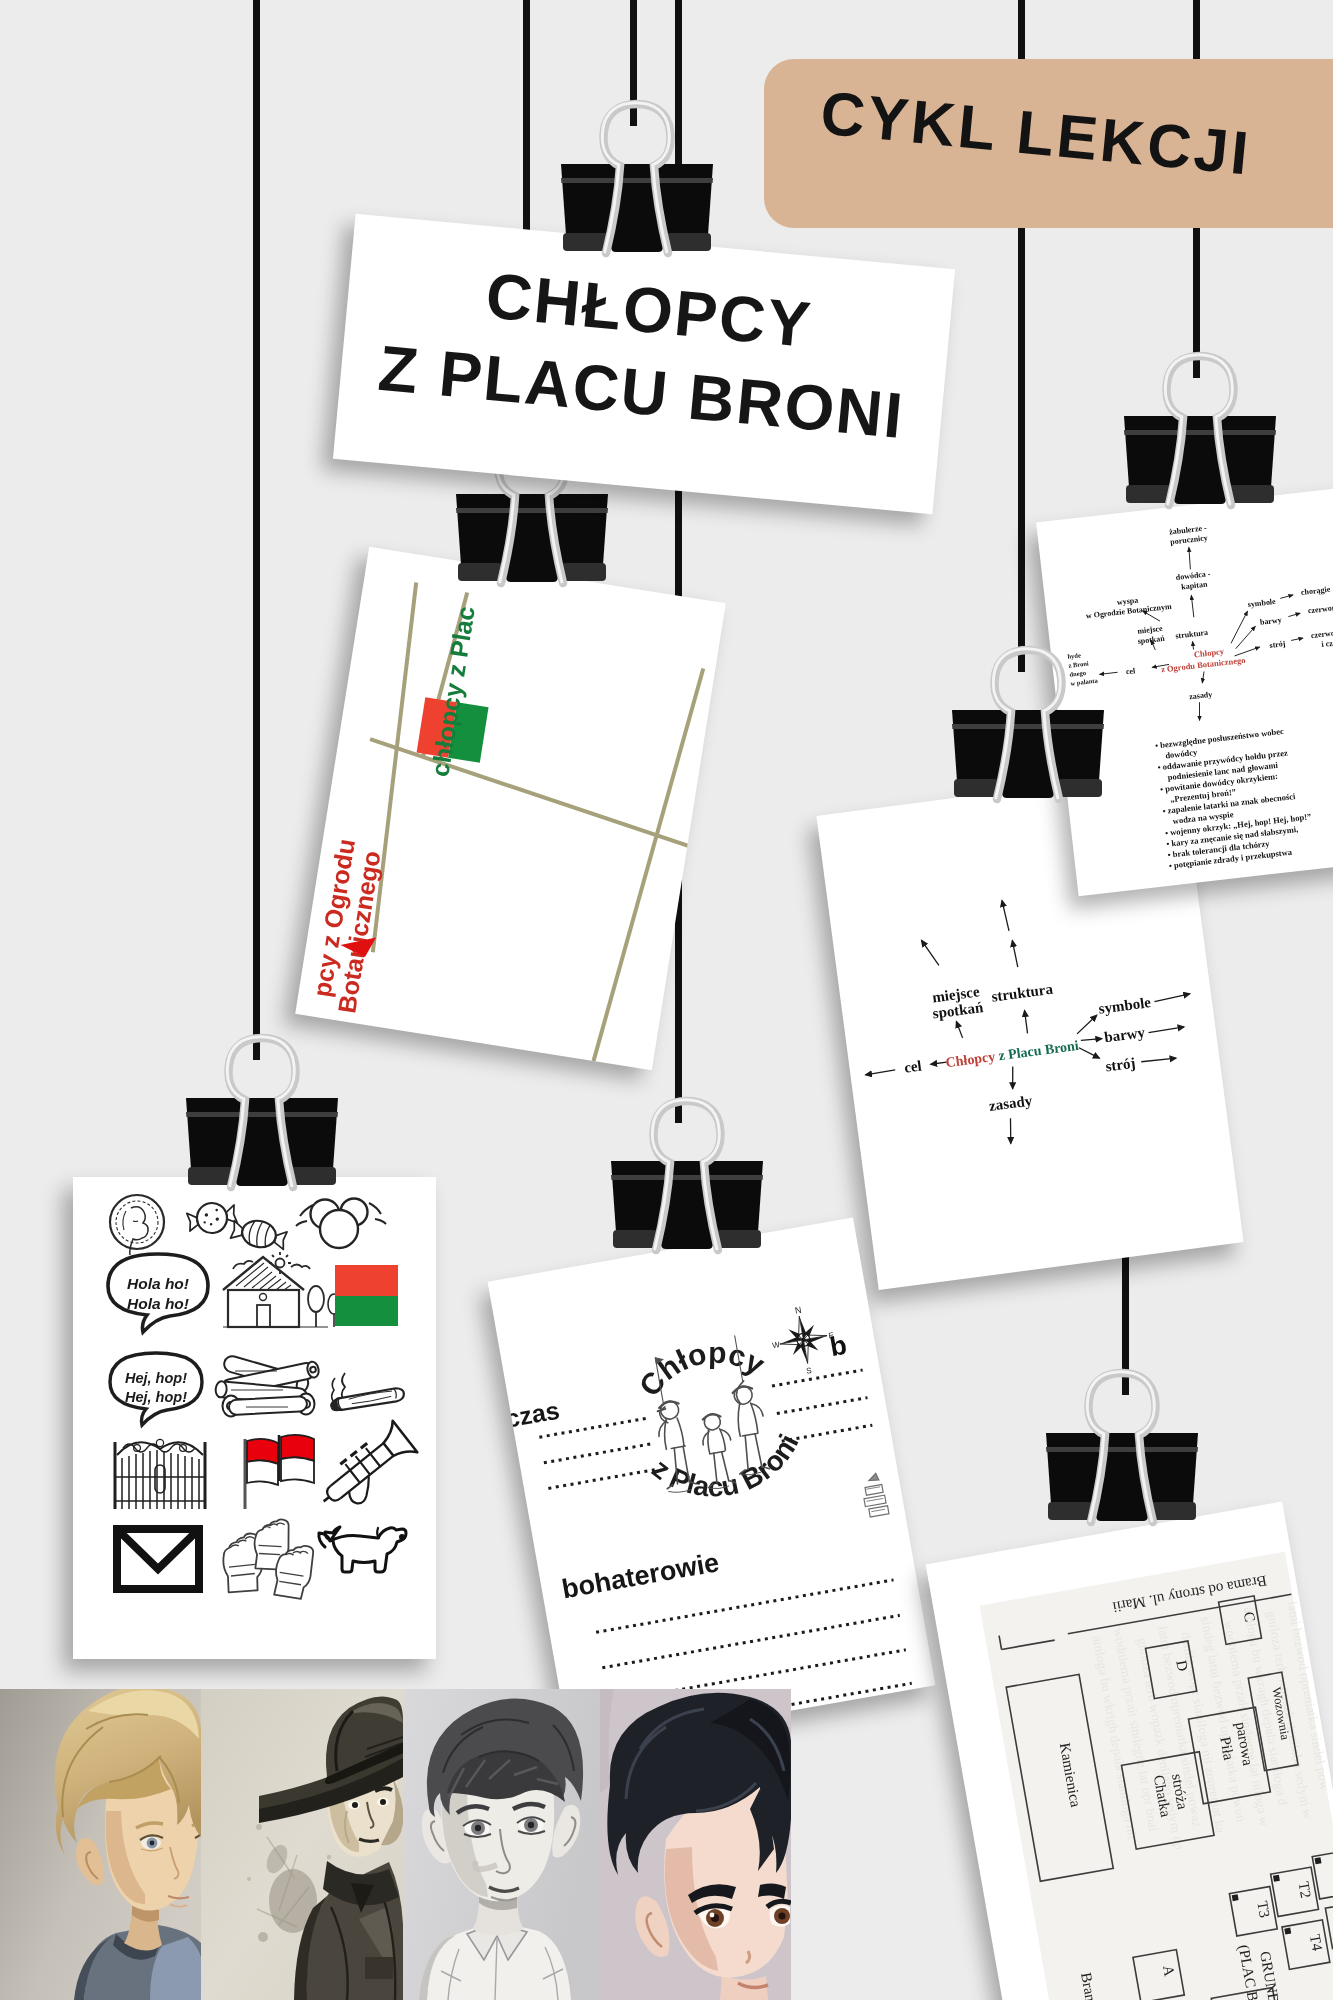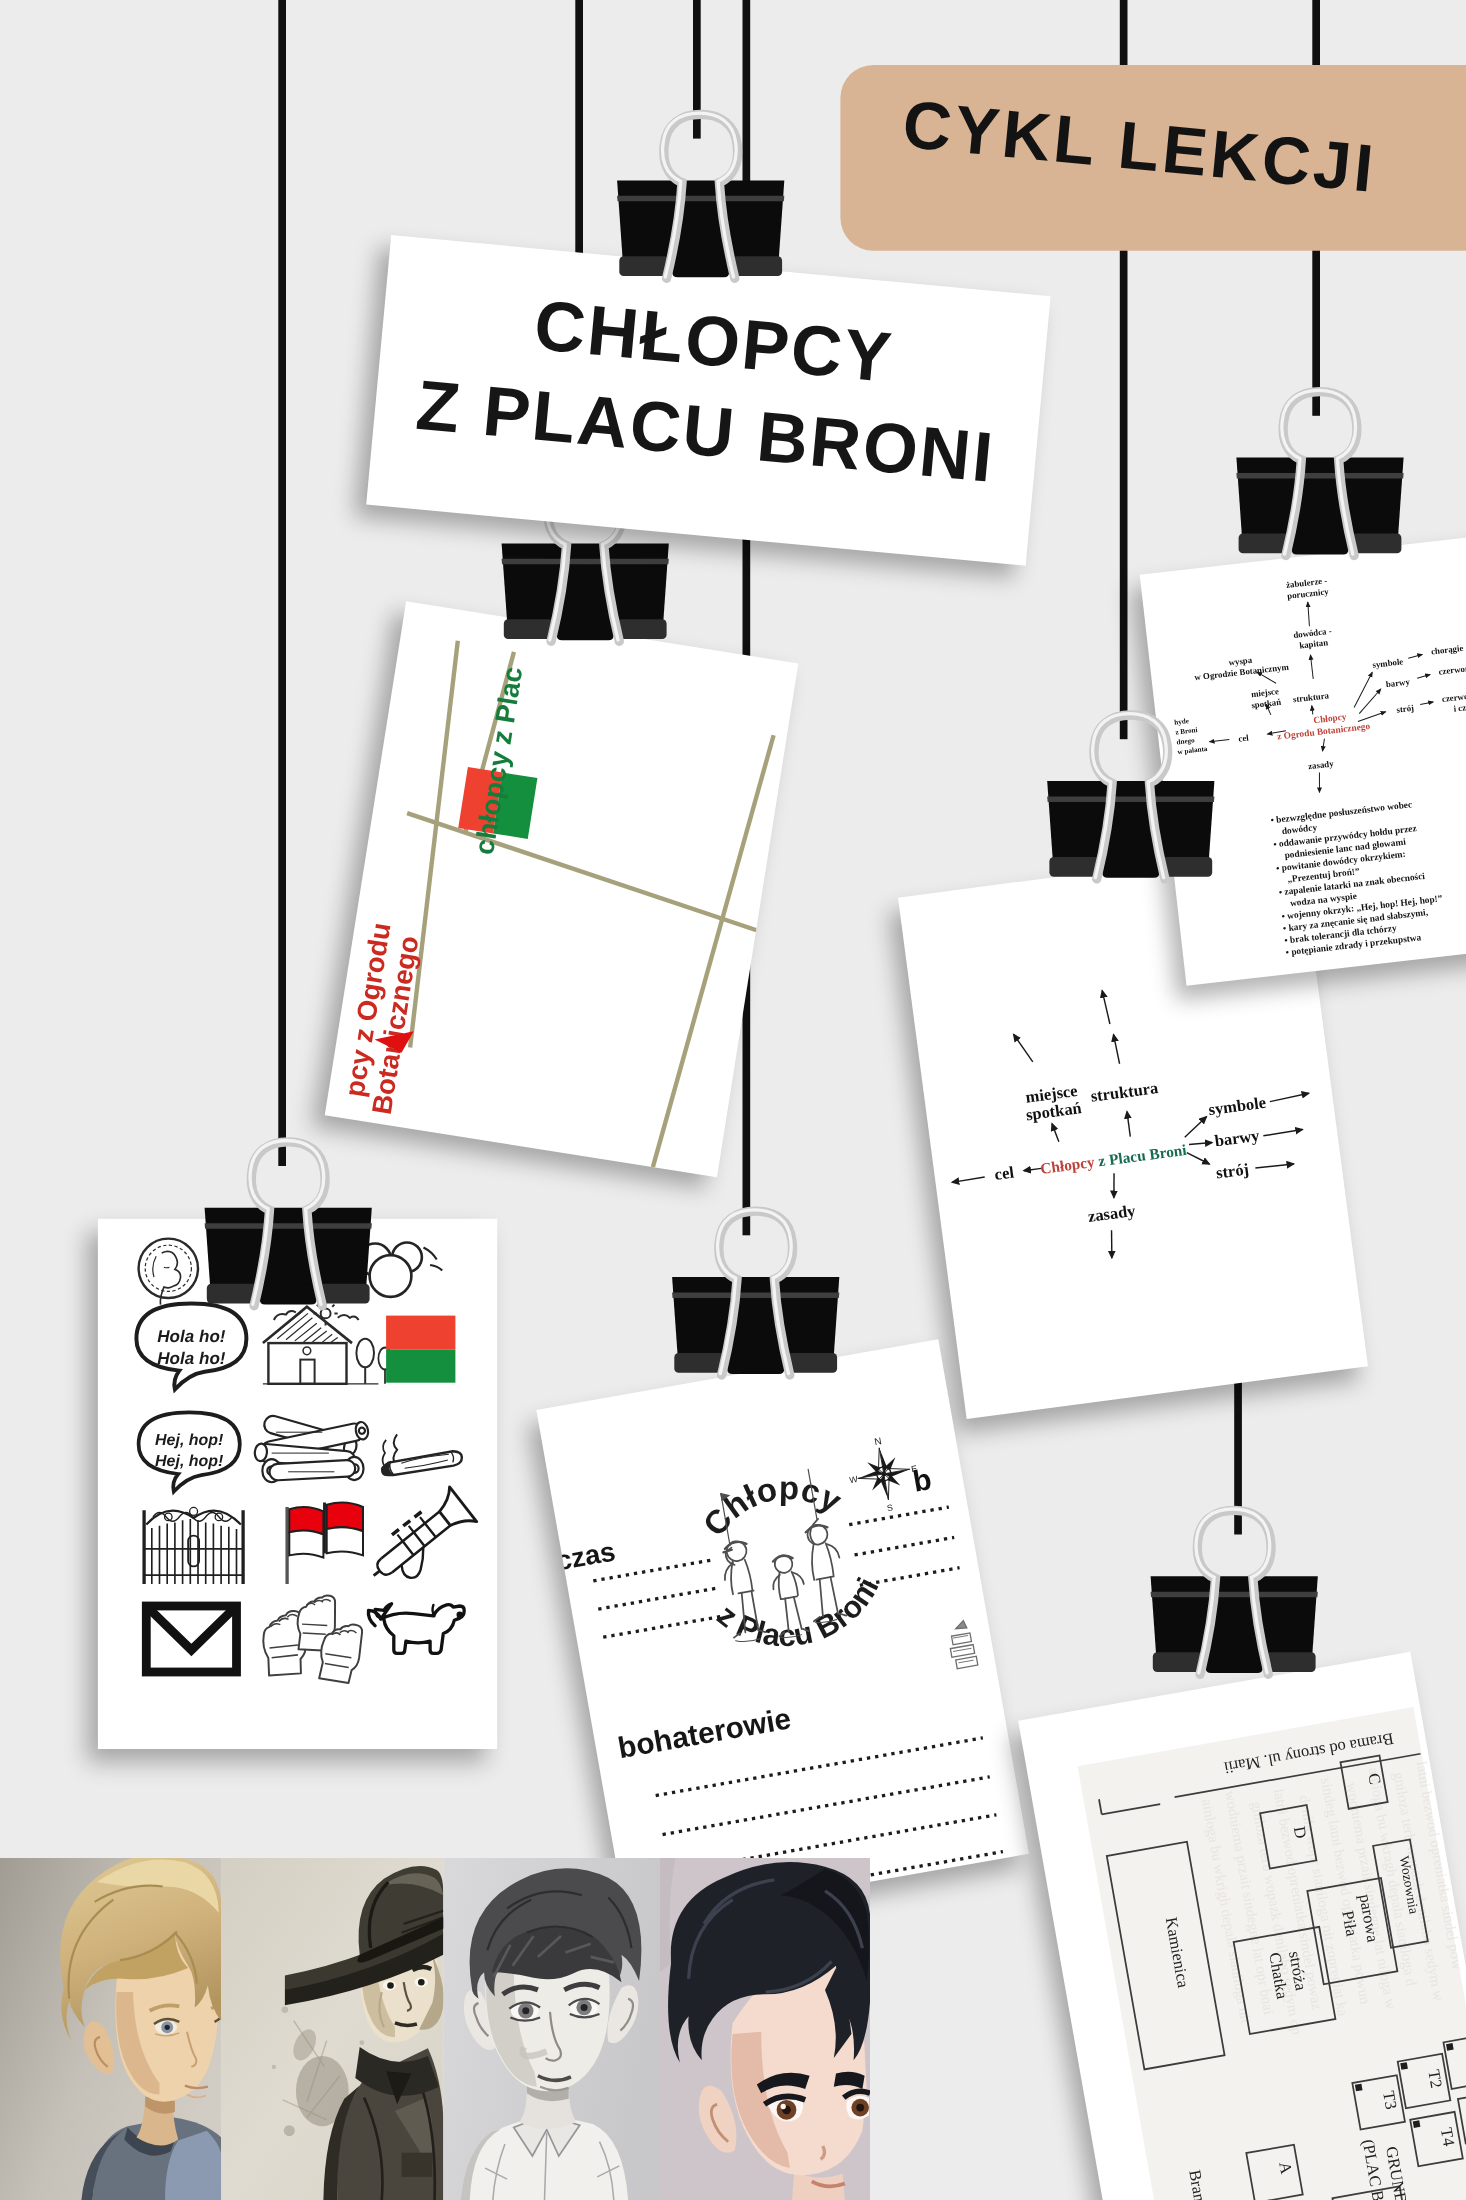"Hola ho!" div.paper { margin-left: 16px -> none; top: 1108px -> 1177px }
